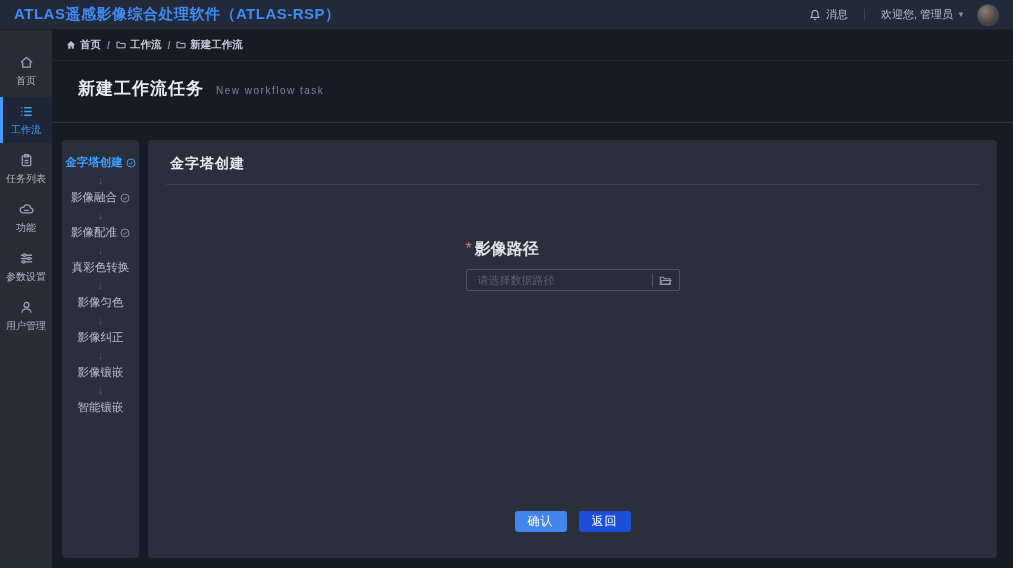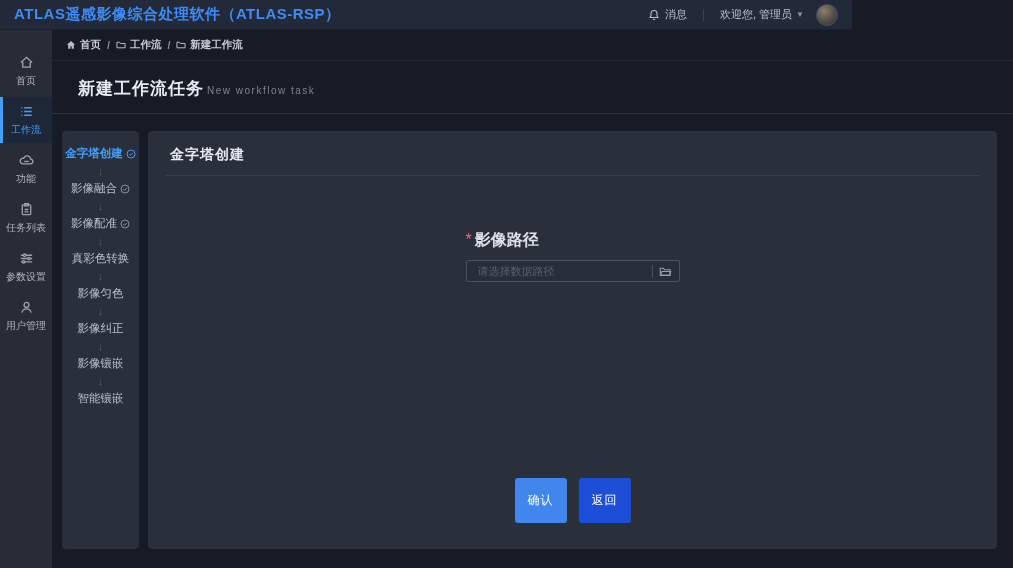"ATLAS遥感影像综合处理软件（ATLAS-RSP）" .app-header { width: 852px -> 1013px }
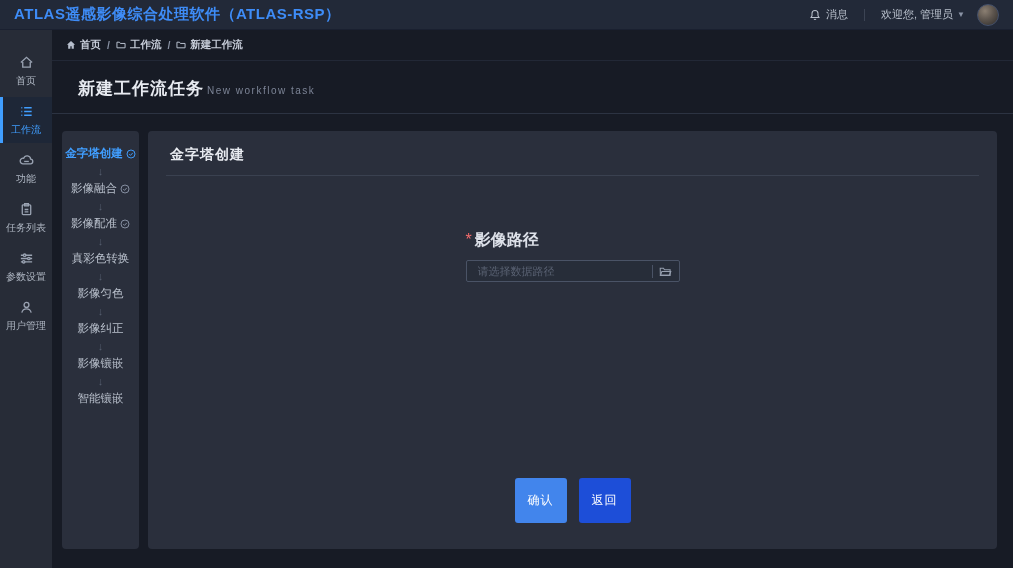"新建工作流任务" .title-block { gap: 3px -> 12px; padding: 16px 26px 13px 26px -> 16px 26px 22px 26px }
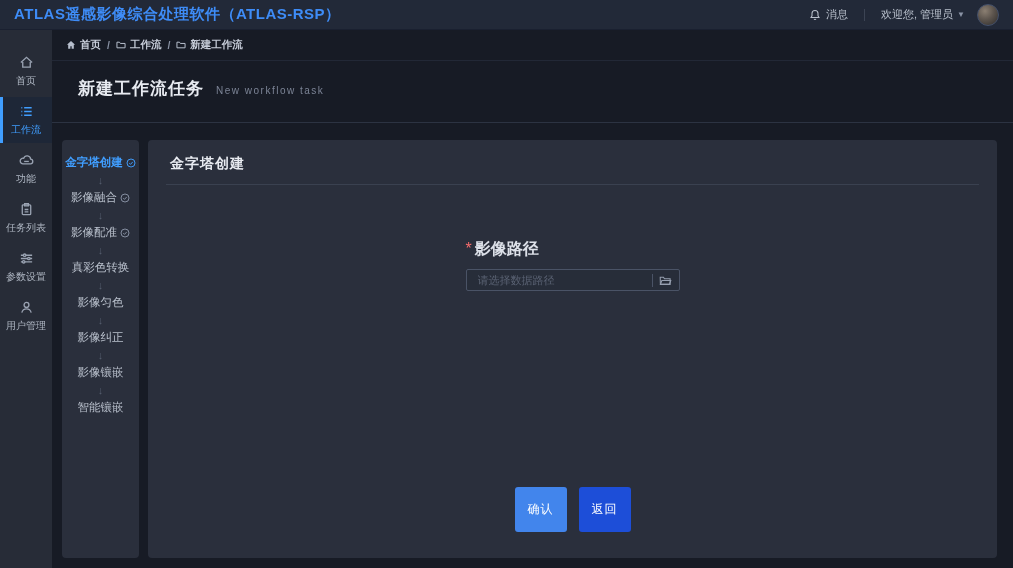"功能" div.side-item { order: before "任务列表" -> after "任务列表" }
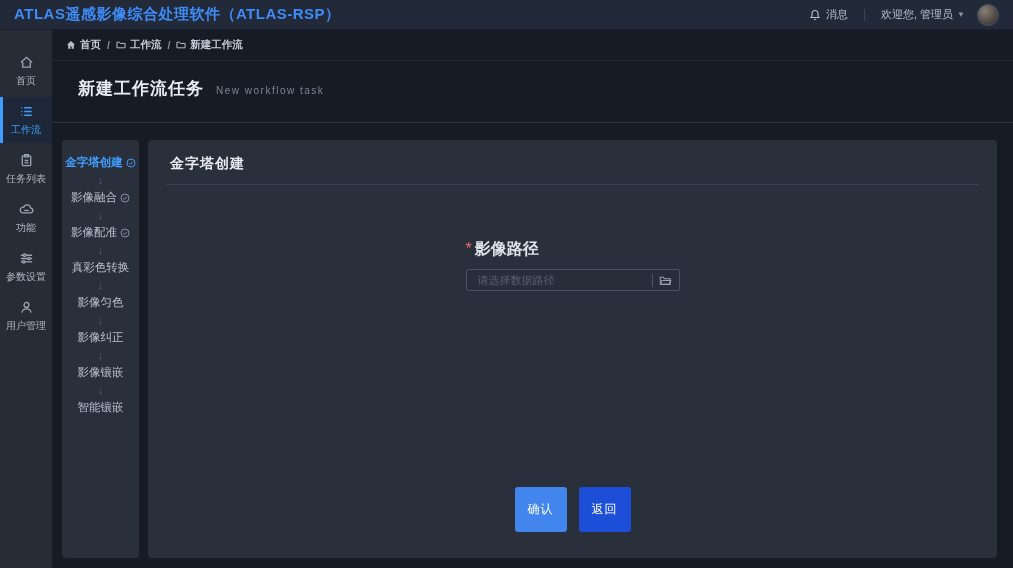"确认" .btn { padding: 16px 13px -> 4px 13px }
